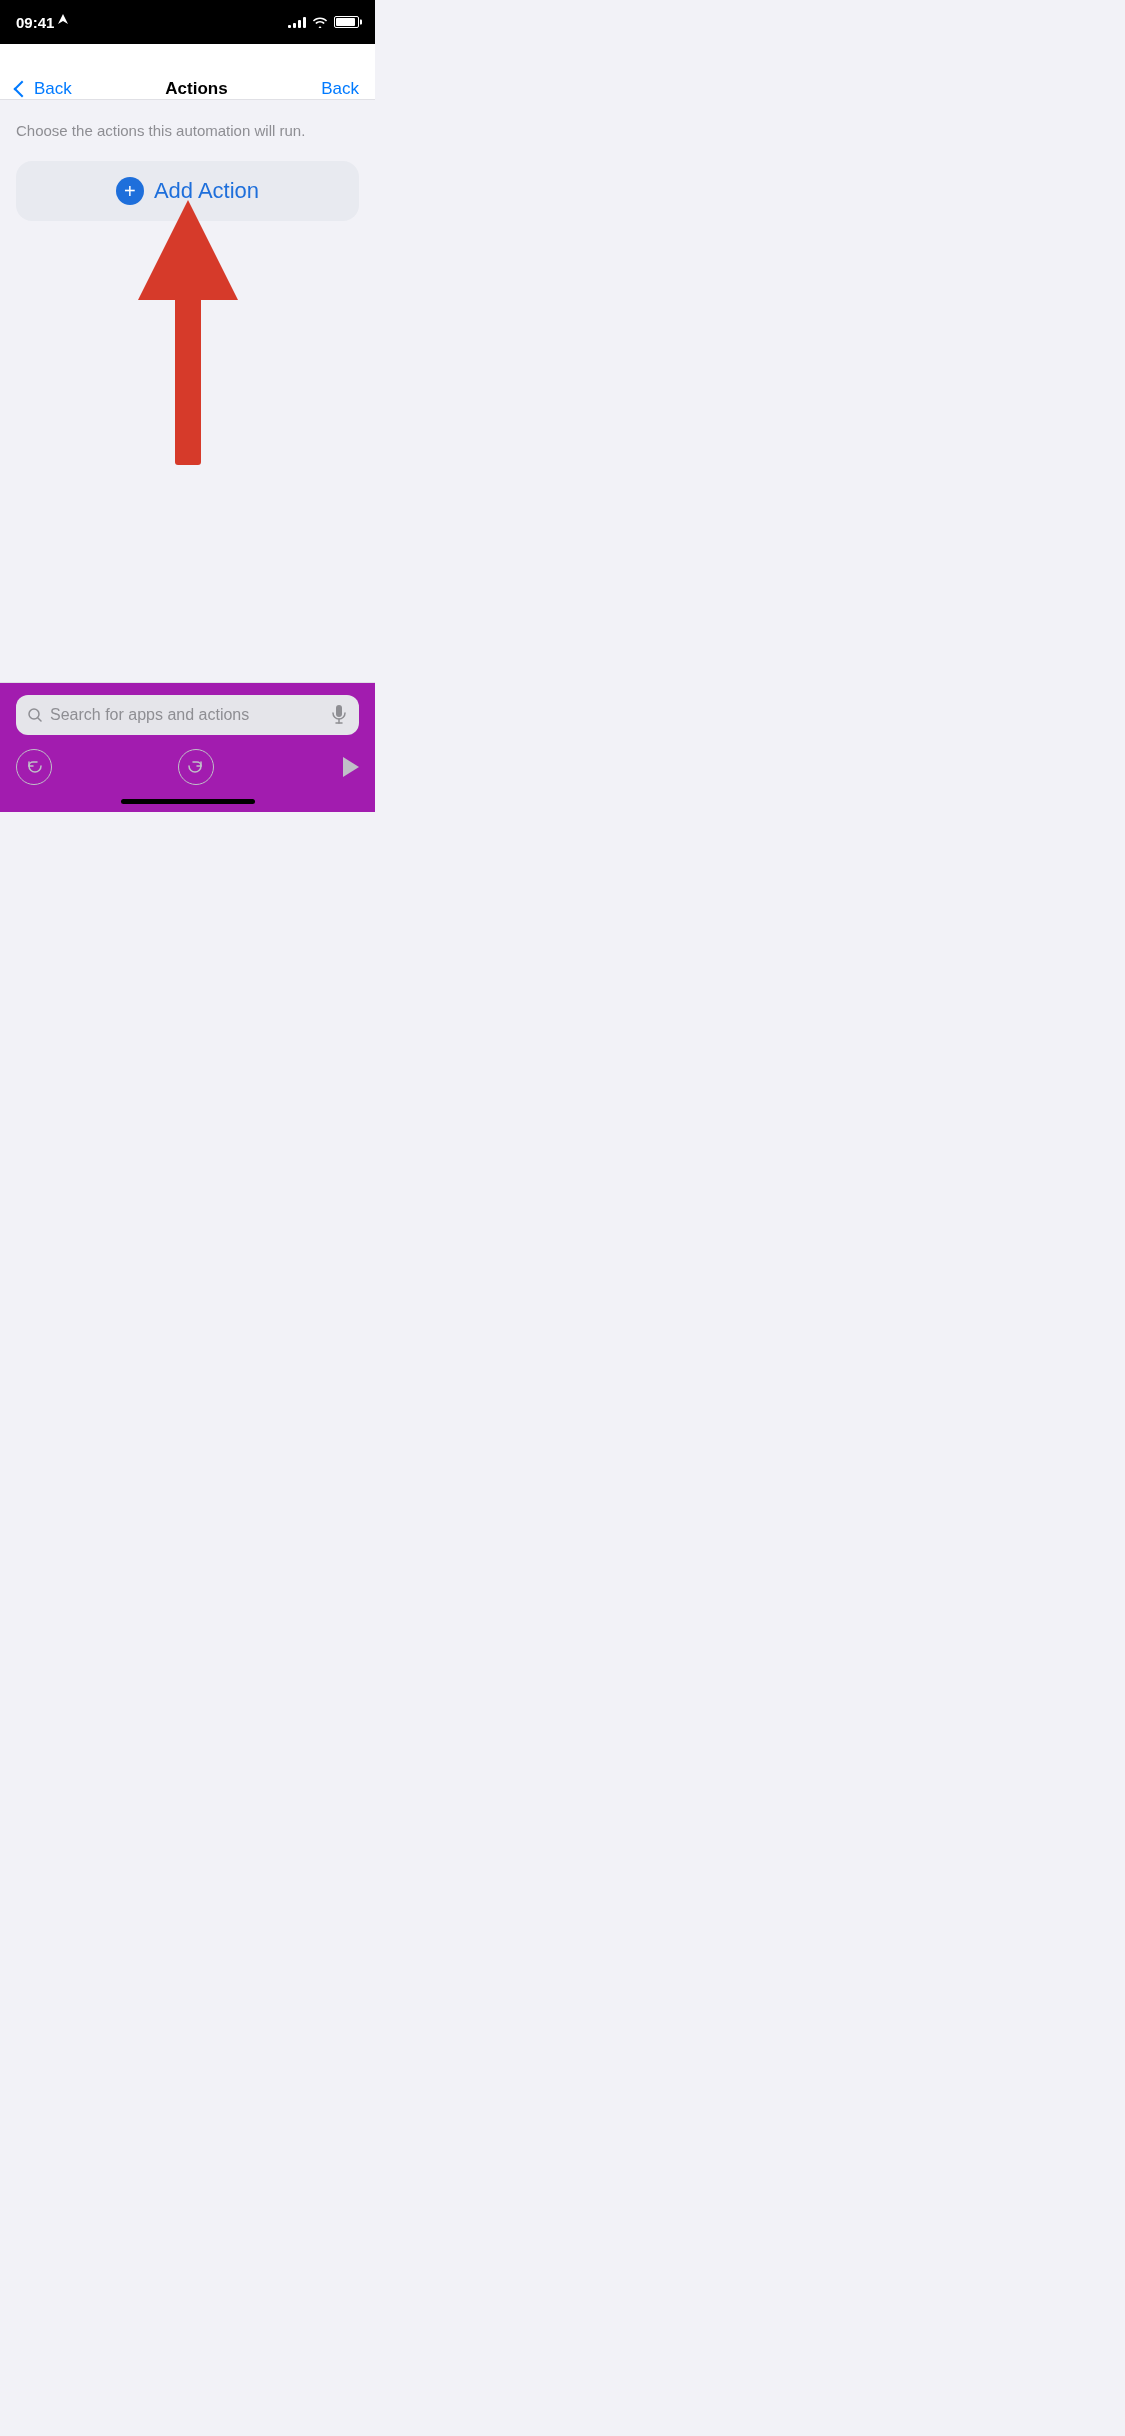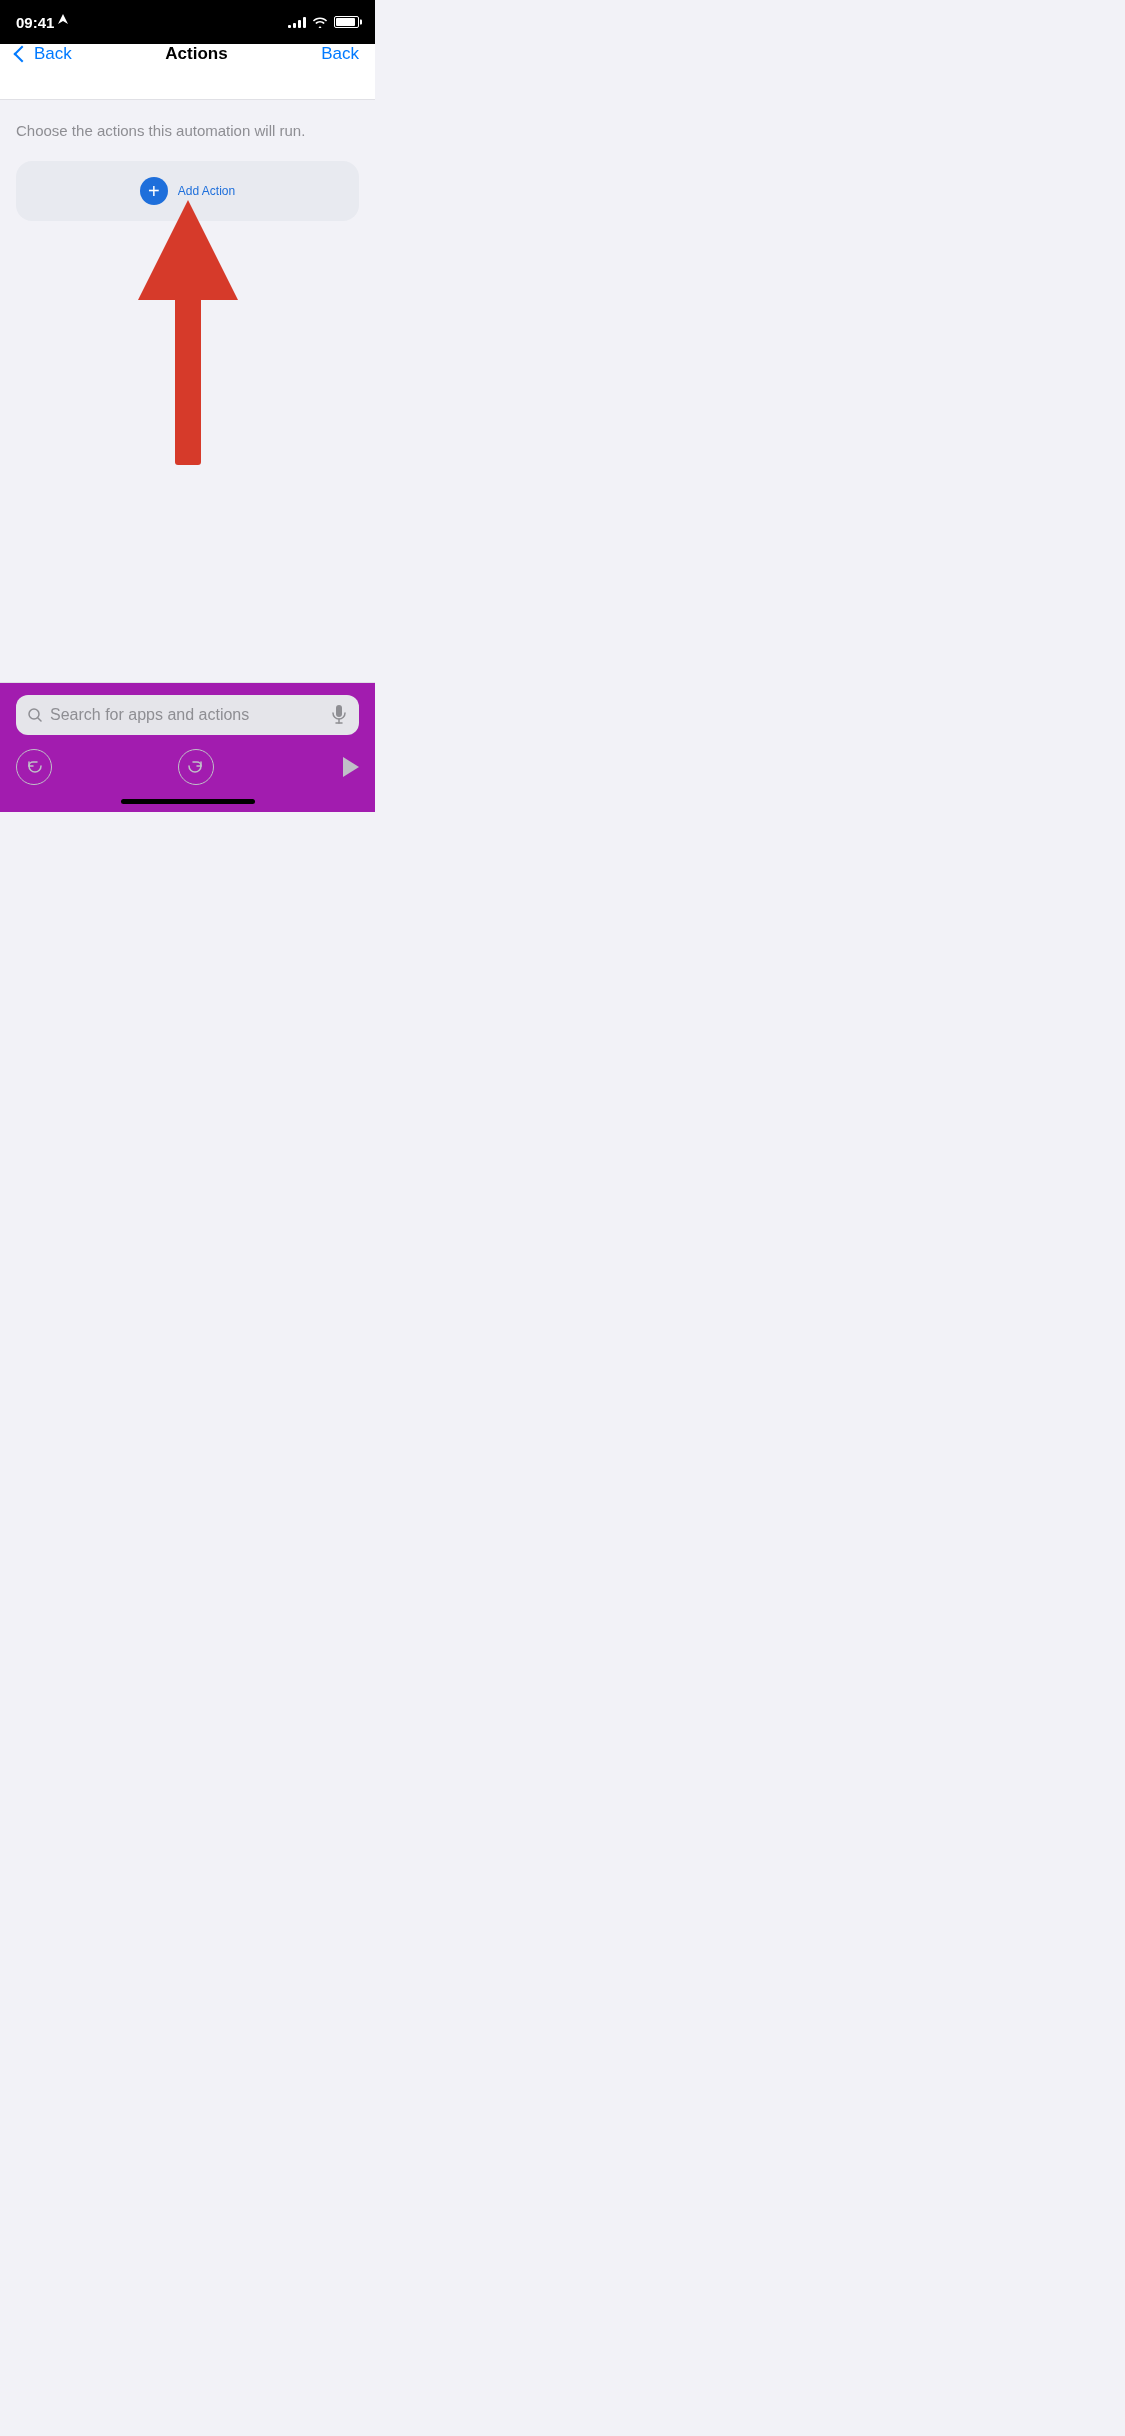"Back" .nav-bar { align-items: flex-start -> flex-end }
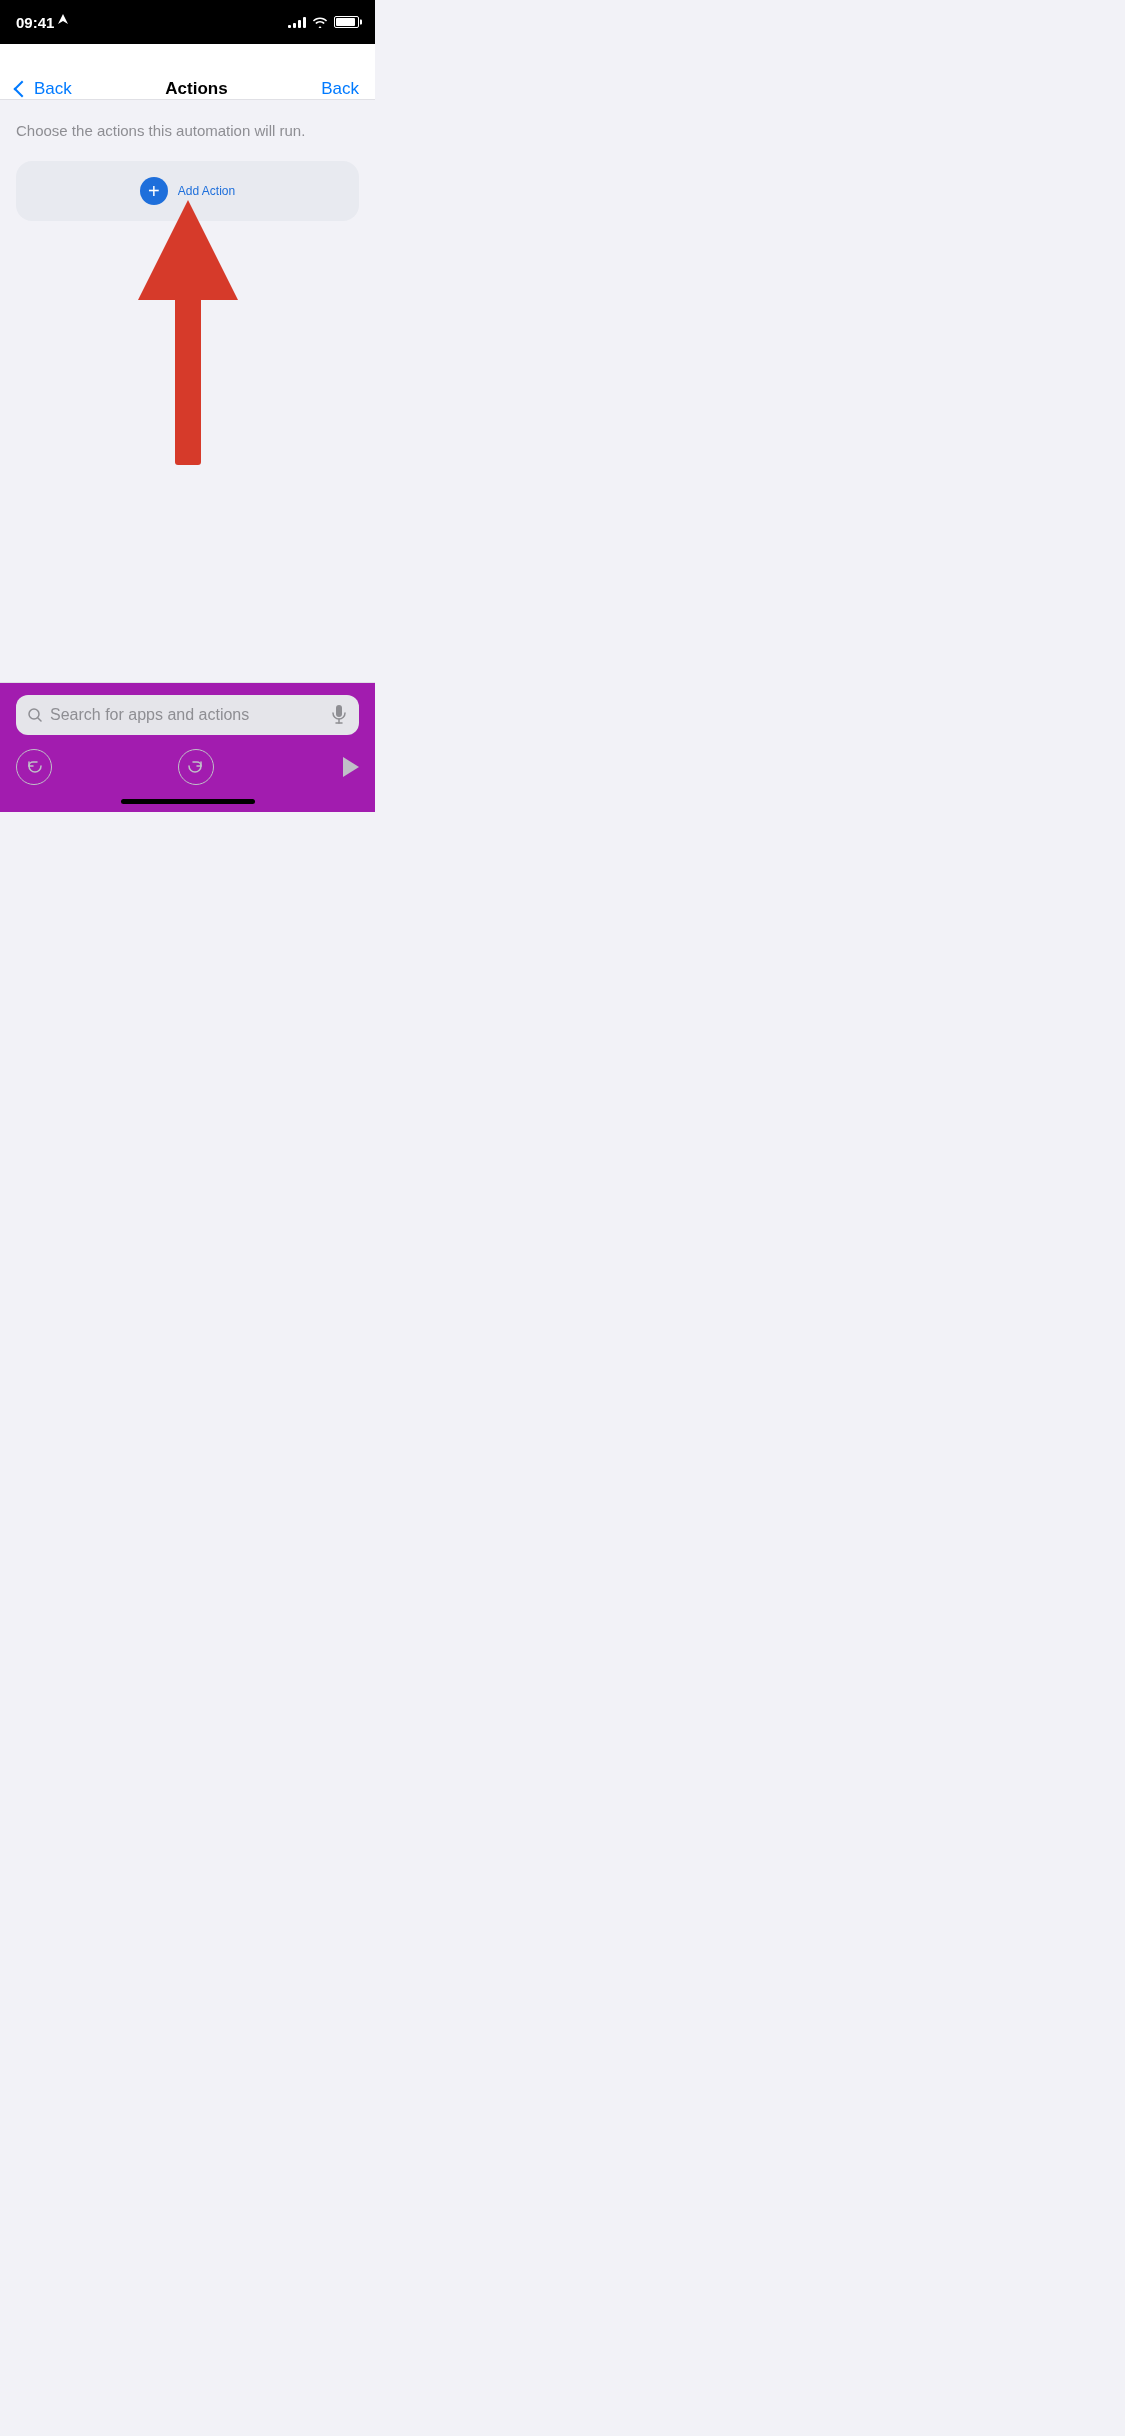"Add Action" .add-action-text { font-size: 12px -> 22px }
